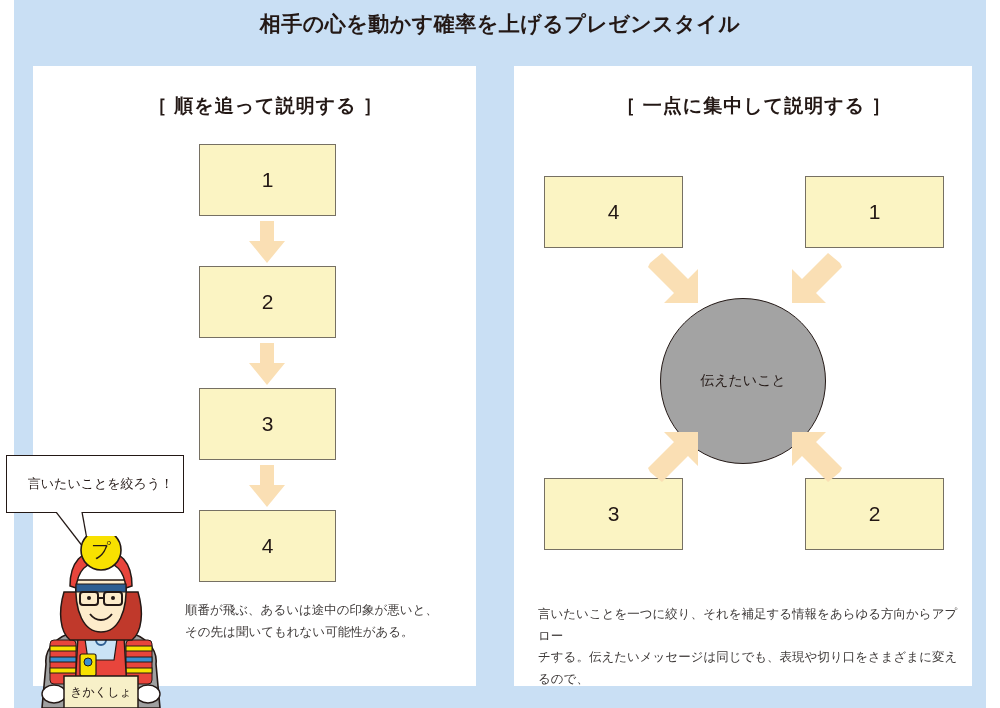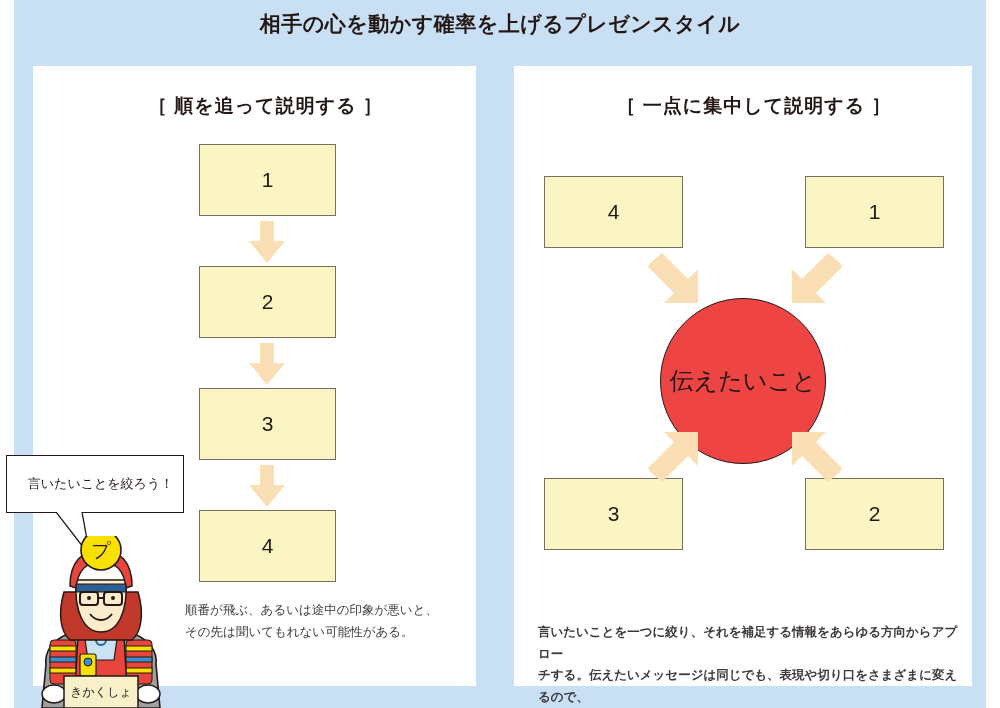"伝えたいこと" .center-circle { background: #ef4444 -> #a3a3a3; font-size: 24px -> 14px }
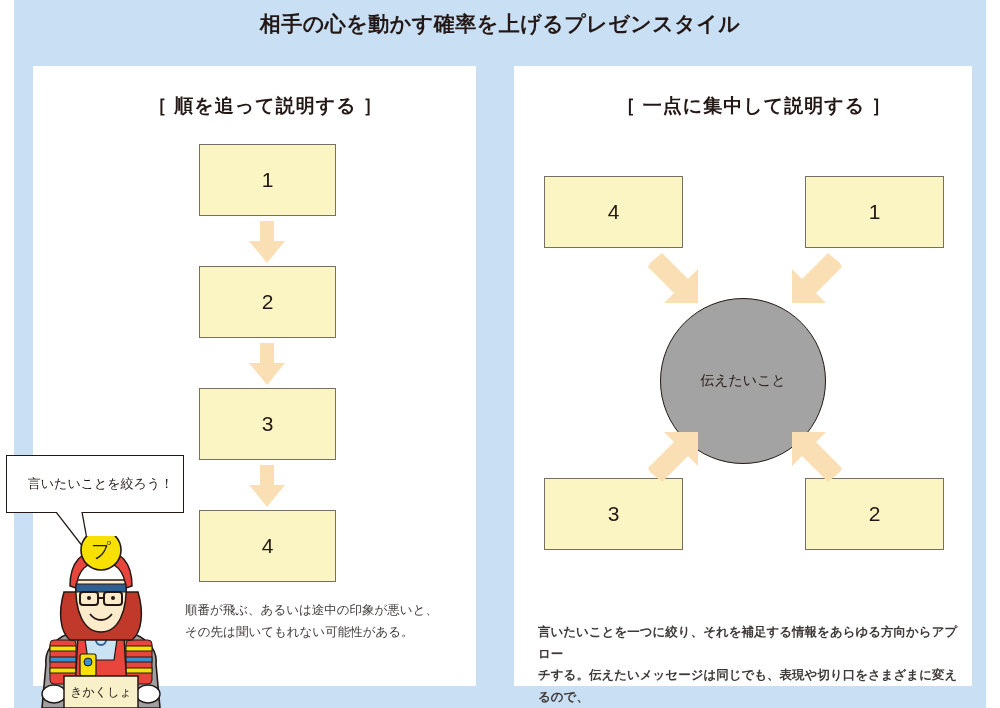"言いたいことを一つに絞り、それを補足する情報をあらゆる方向からアプロー" div.caption { font-weight: bold -> none; top: 556px -> 538px }
